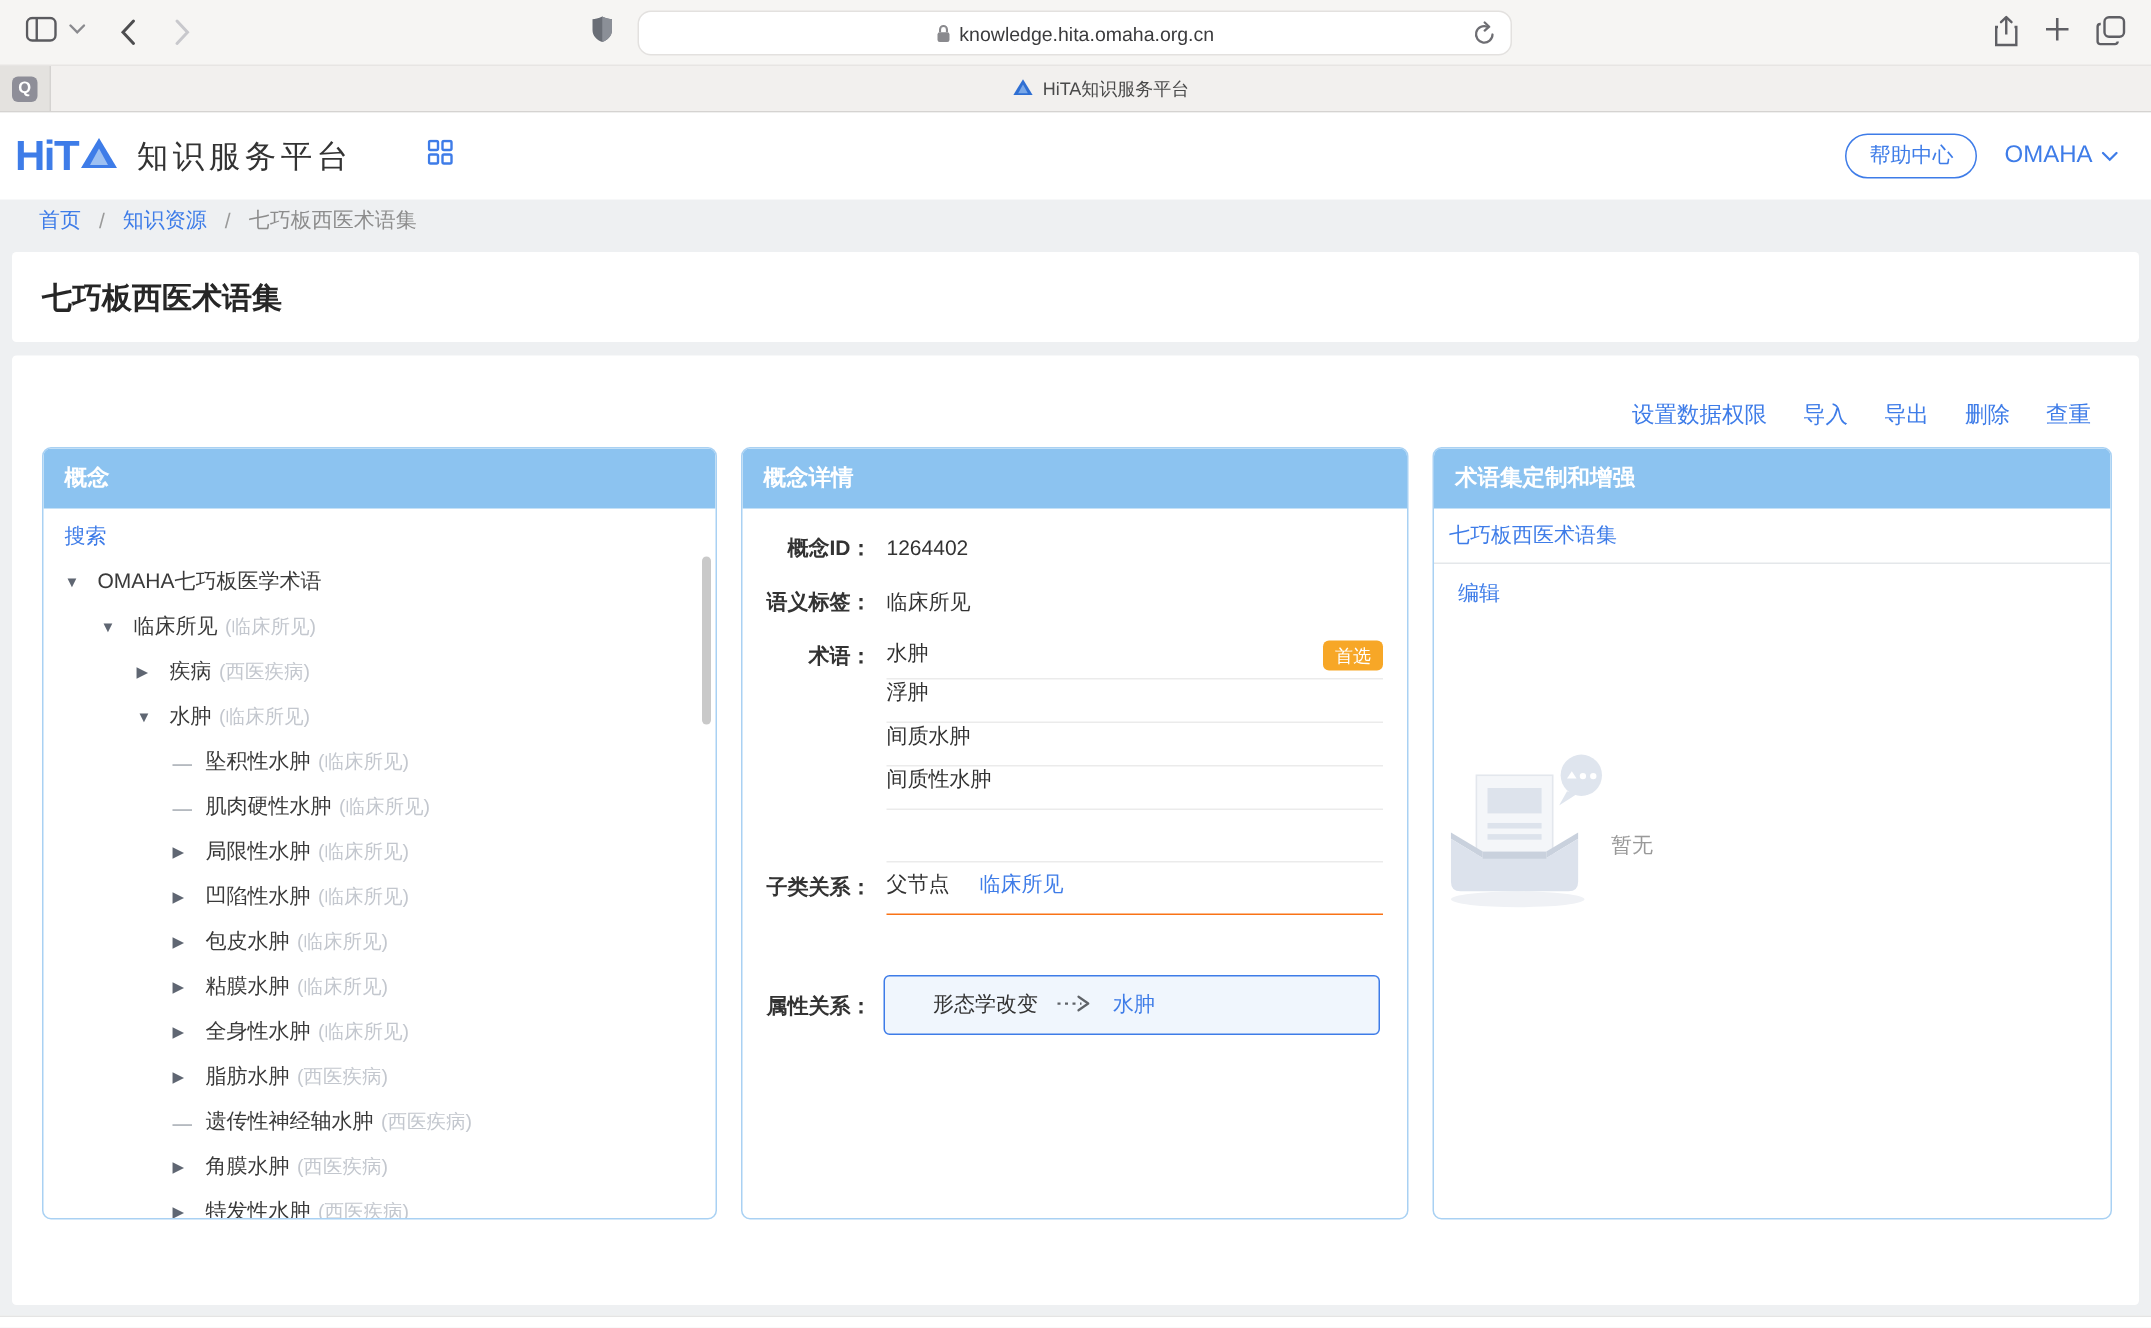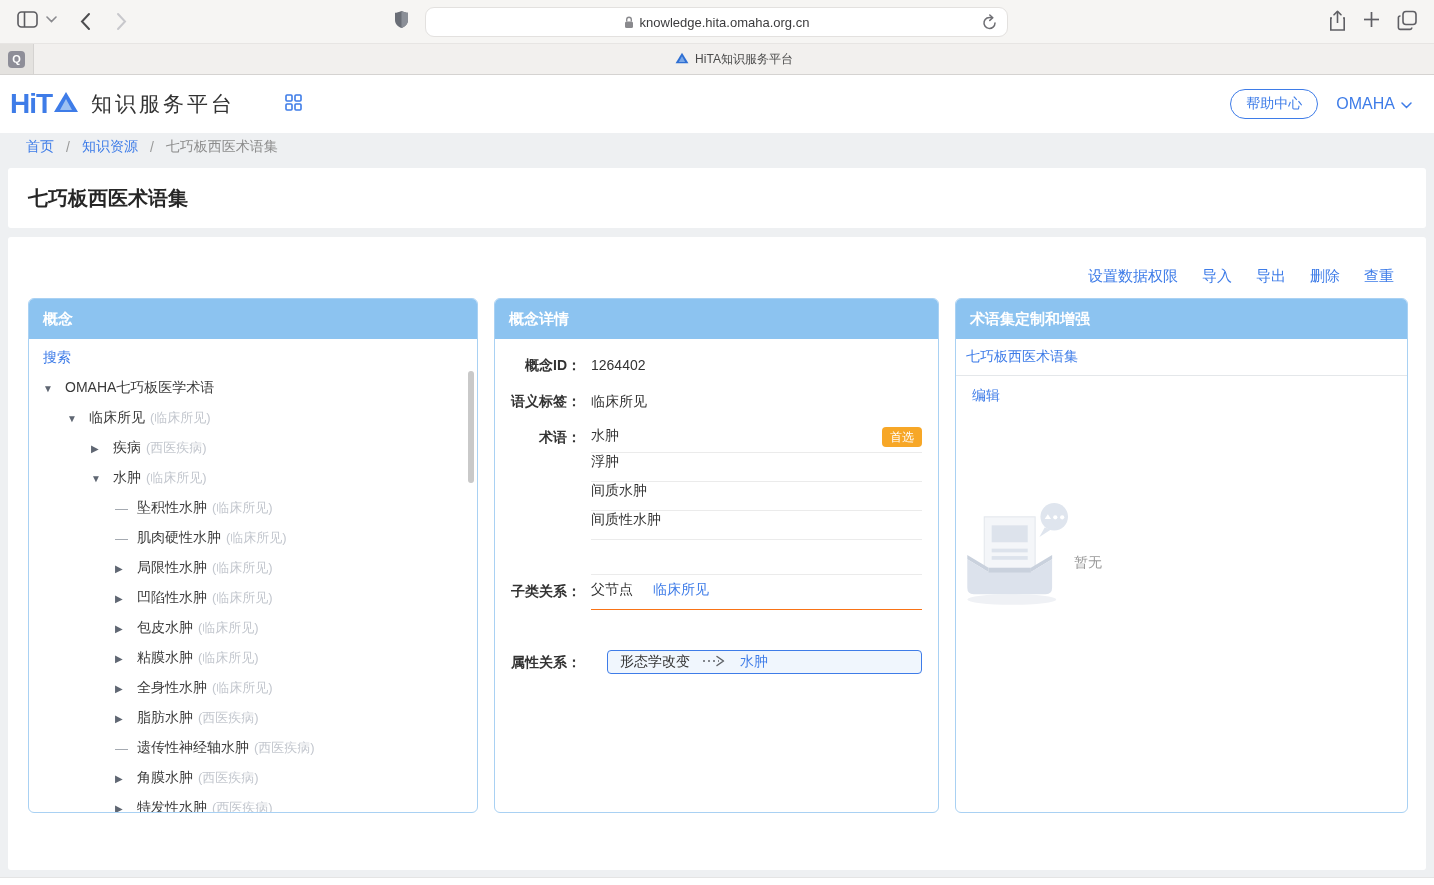"形态学改变" .attr-box { height: 24px -> 40px; margin-left: 26px -> 8px; padding: 0 12px -> 0 32px }
